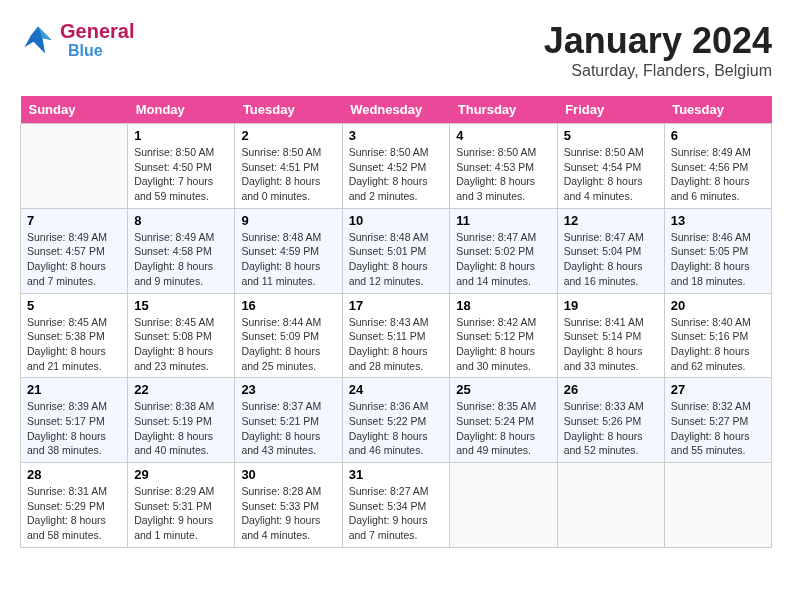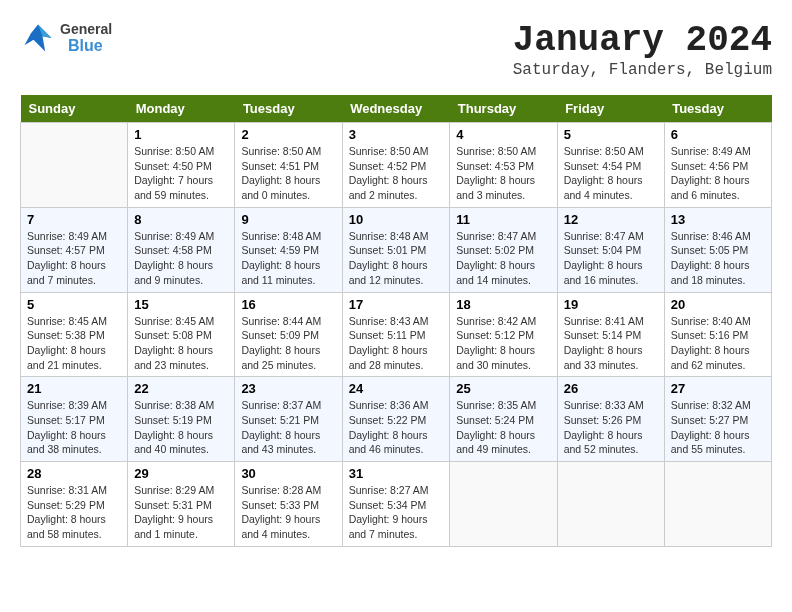"General" div.logo-text { color: #404040 -> #be185d; font-size: 14px -> 20px }
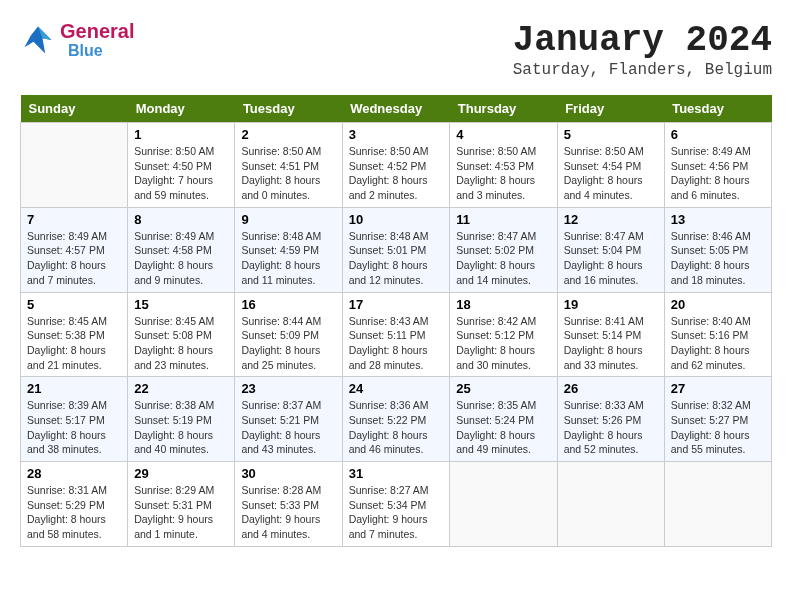"January 2024" .title-block { font-family: Liberation Mono, monospace -> none }
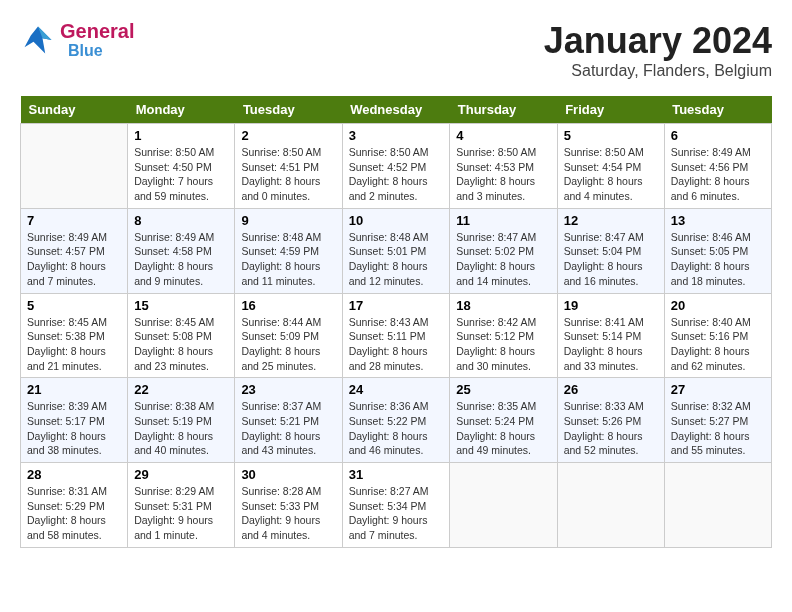"Sunday" .calendar th { background: #4d7c0f -> #ec4899 }
